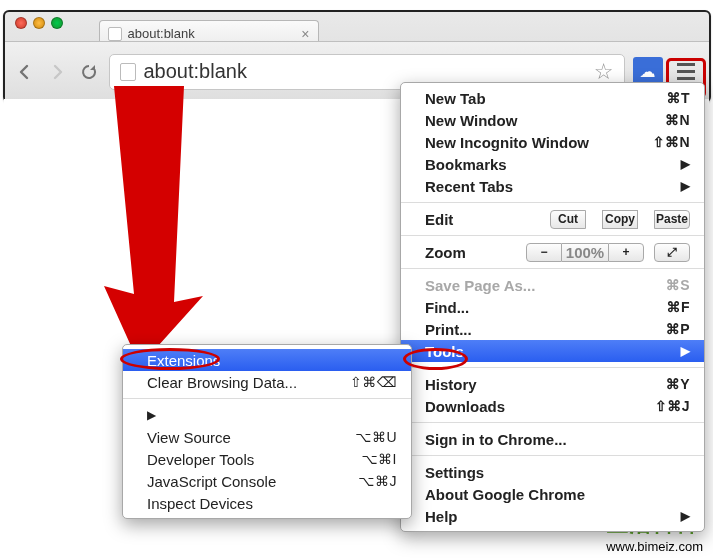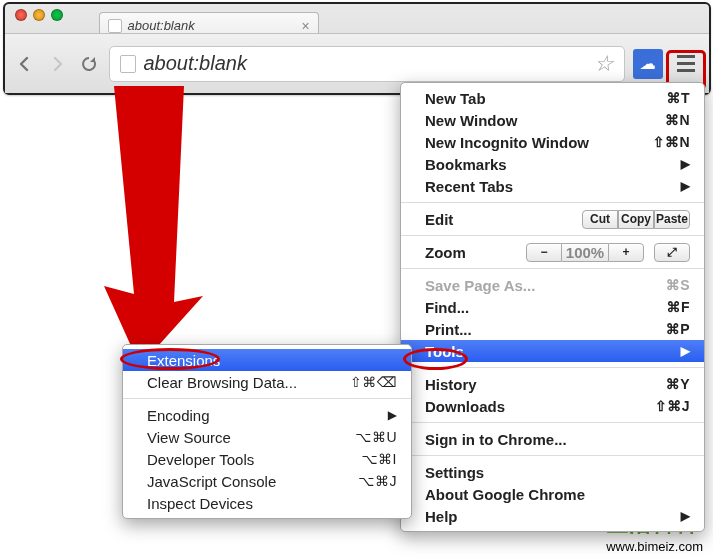"about:blank" .browser { font-style: italic -> none; margin: 2px auto 0 -> 10px auto 0 }
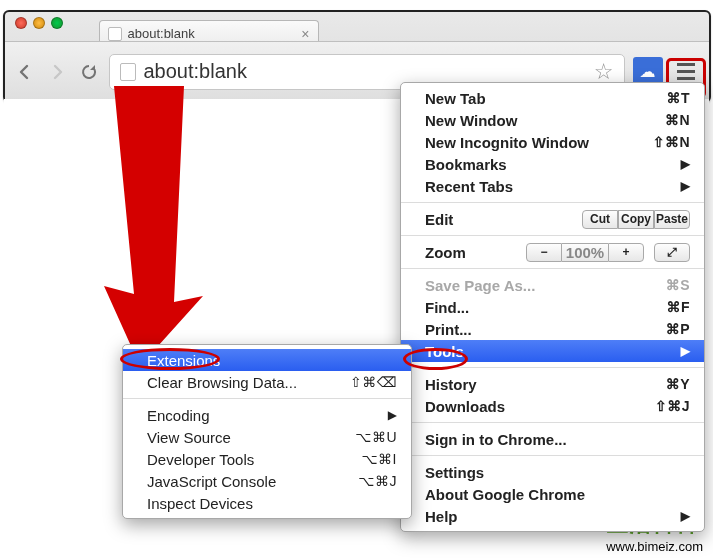"Cut" .btngrp { gap: 0 -> 16px }
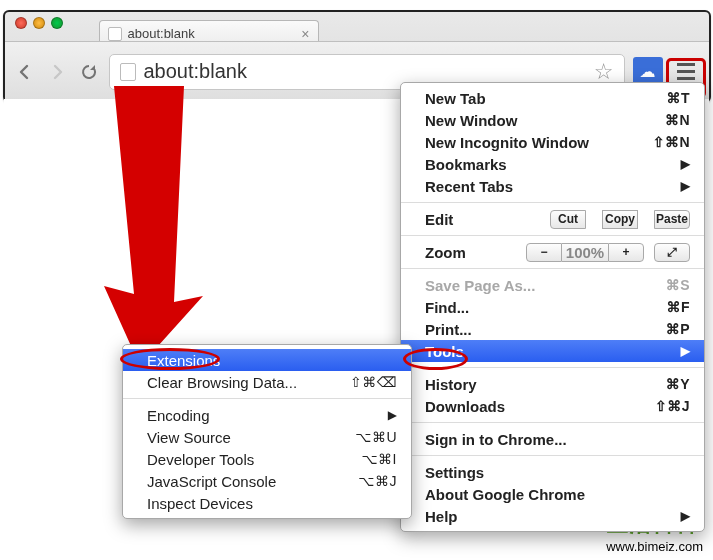"Encoding" span.lab { html: <span>Encoding</span> -> none }
